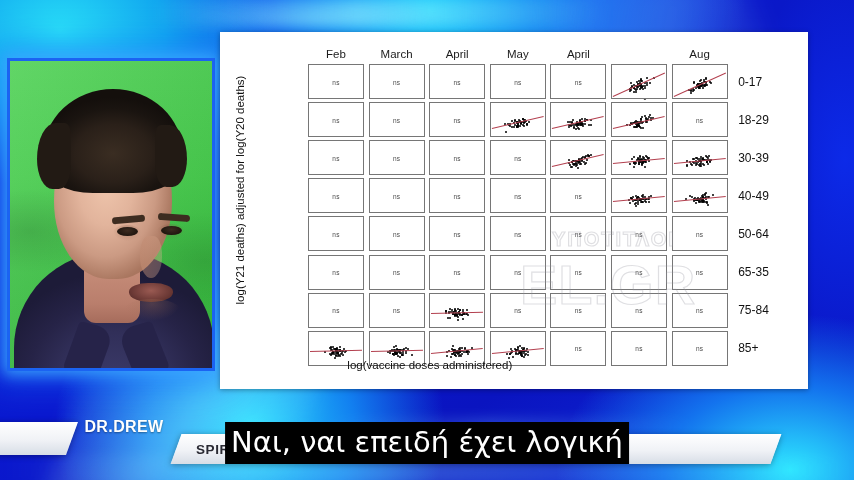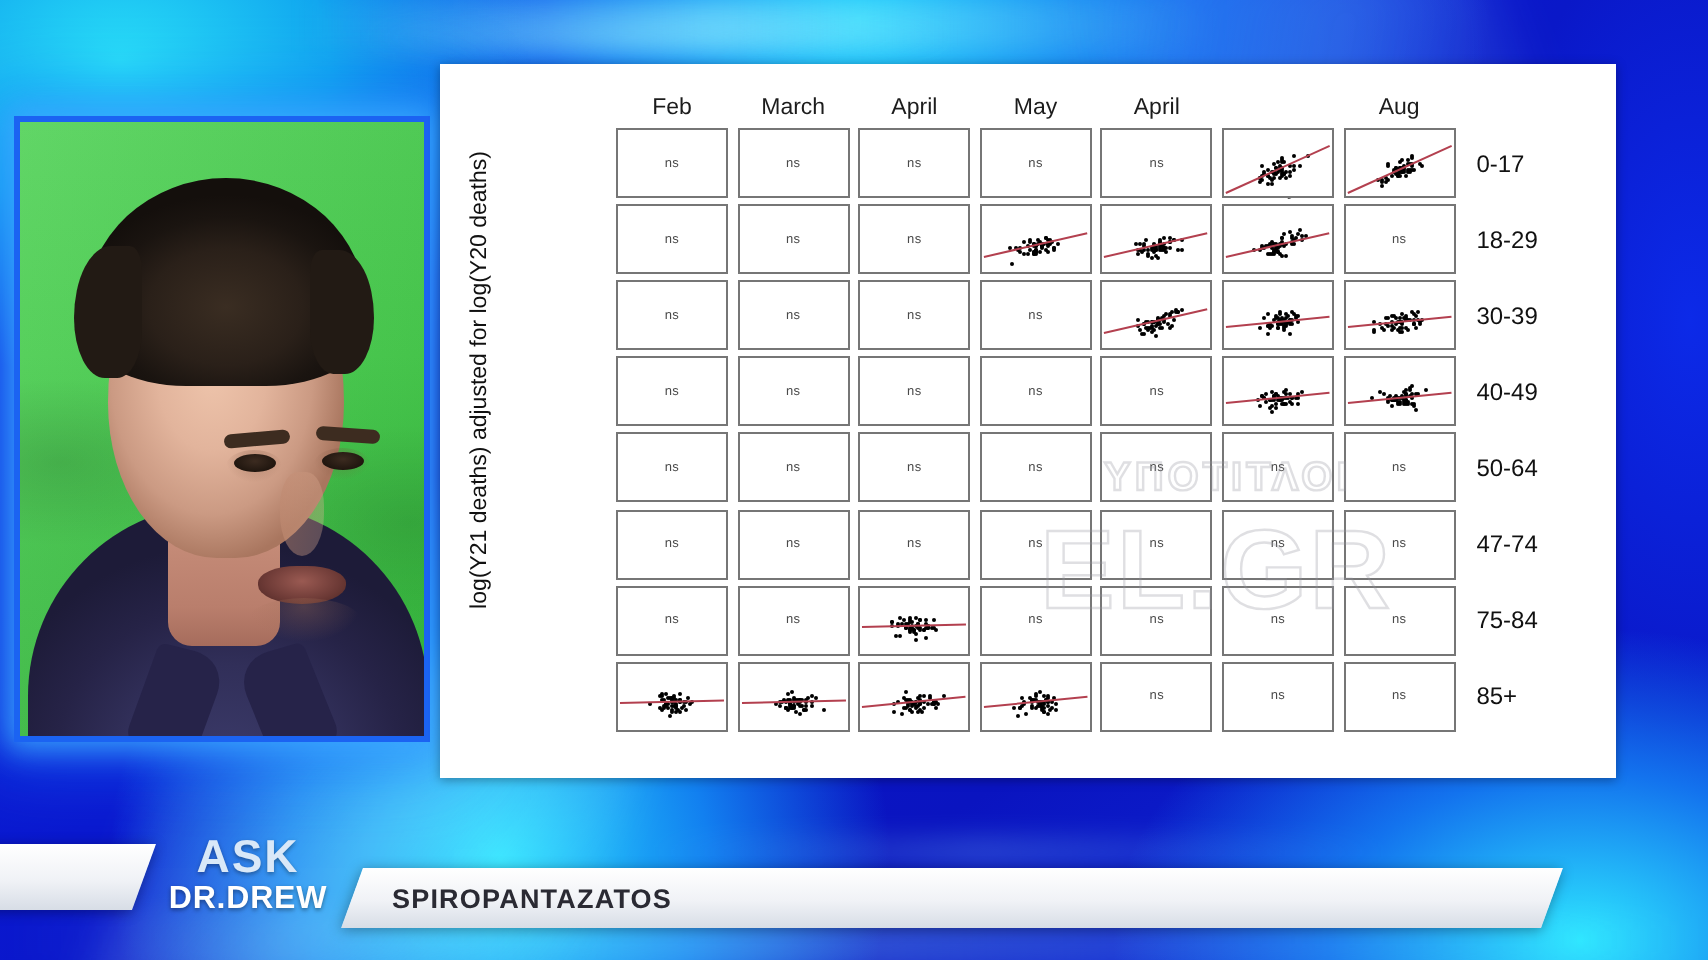"47-74" div.row-label { text: 47-74 -> 65-35 }
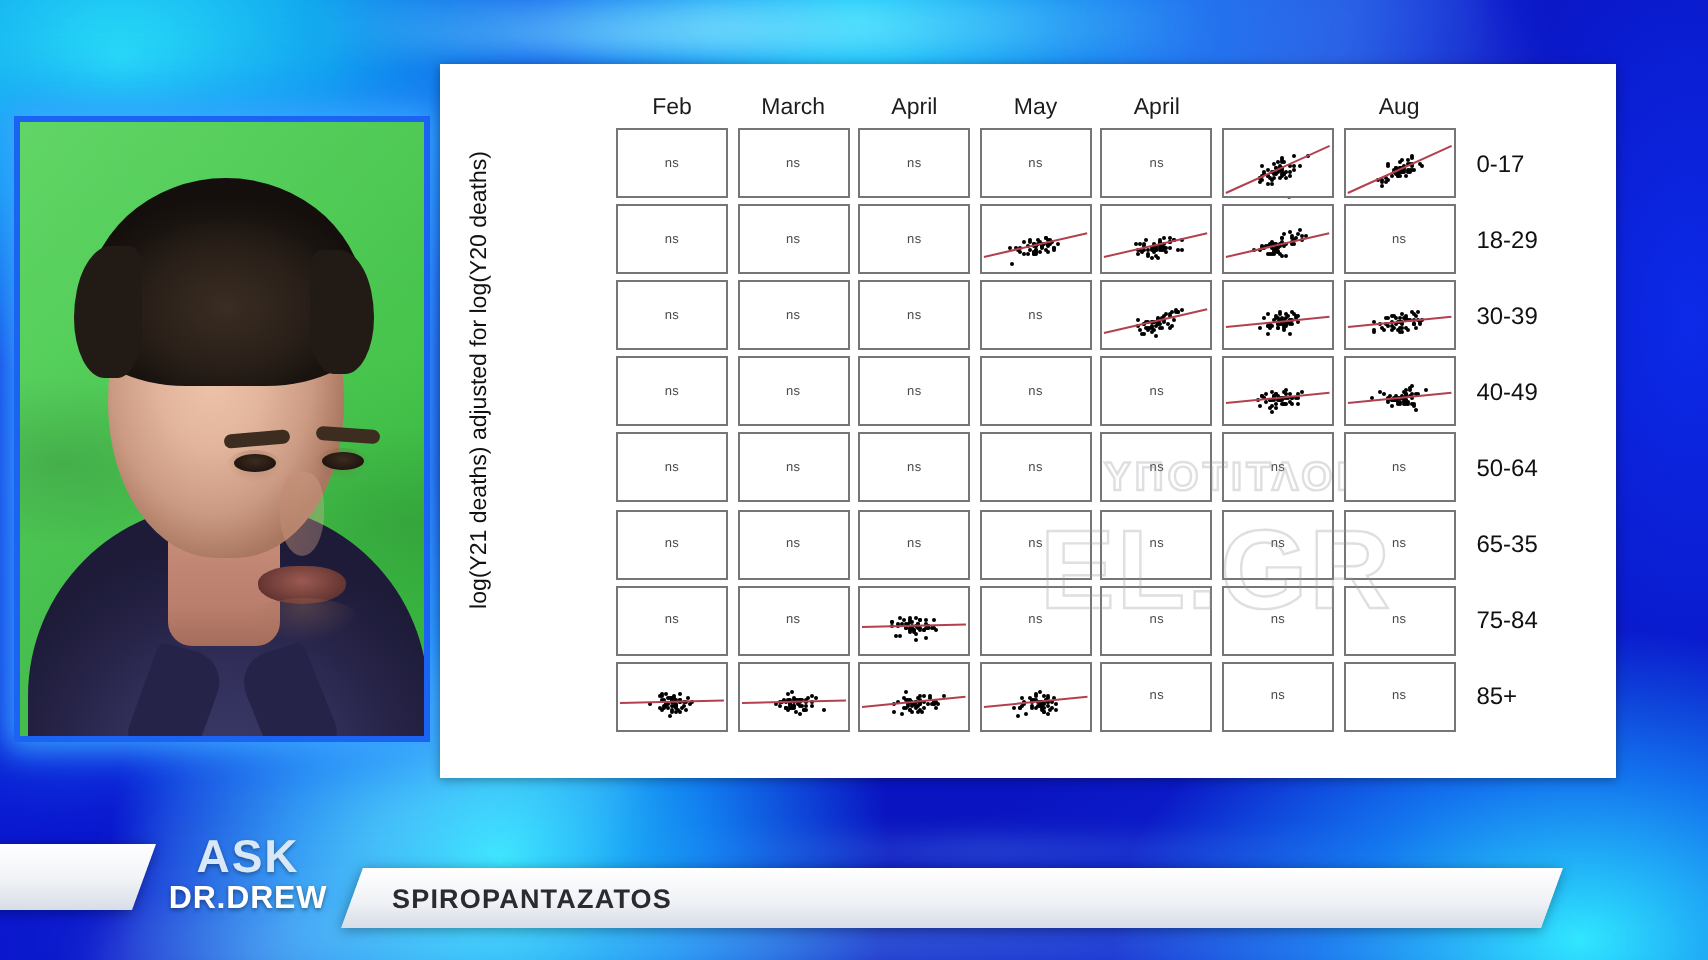"log(vaccine doses administered)" div.x-axis-label { html: none -> <div>log(vaccine doses administered)</div> }
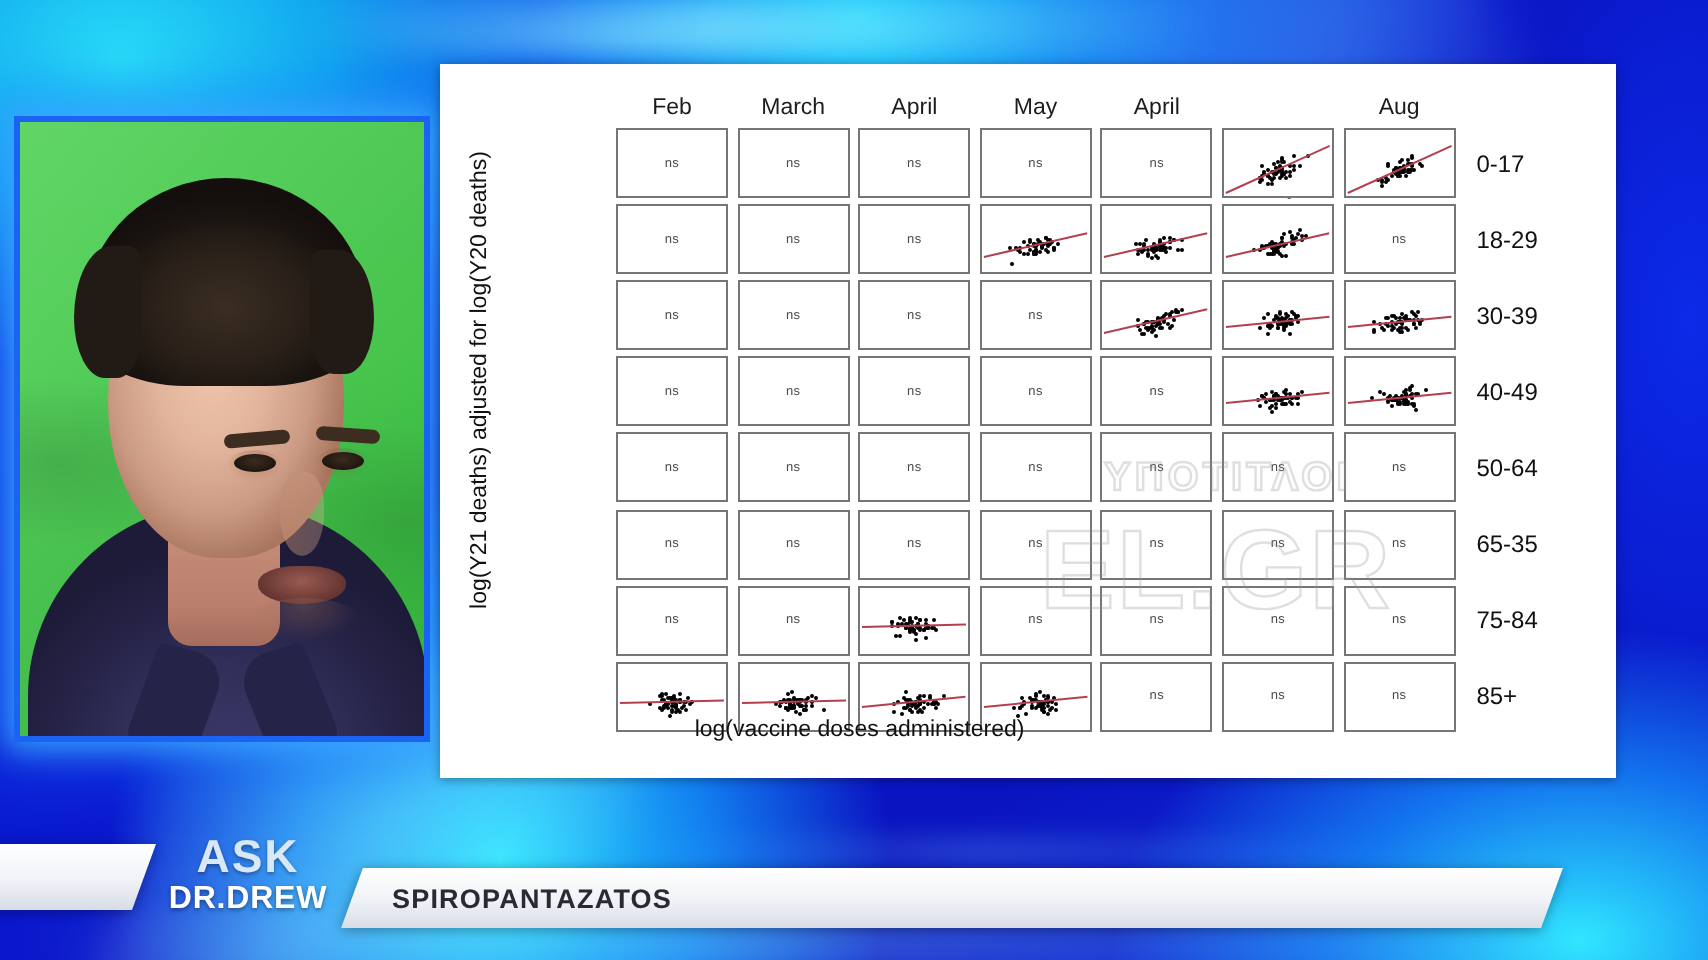"ASK" div.l1 { html: <div>ASK</div> -> none }
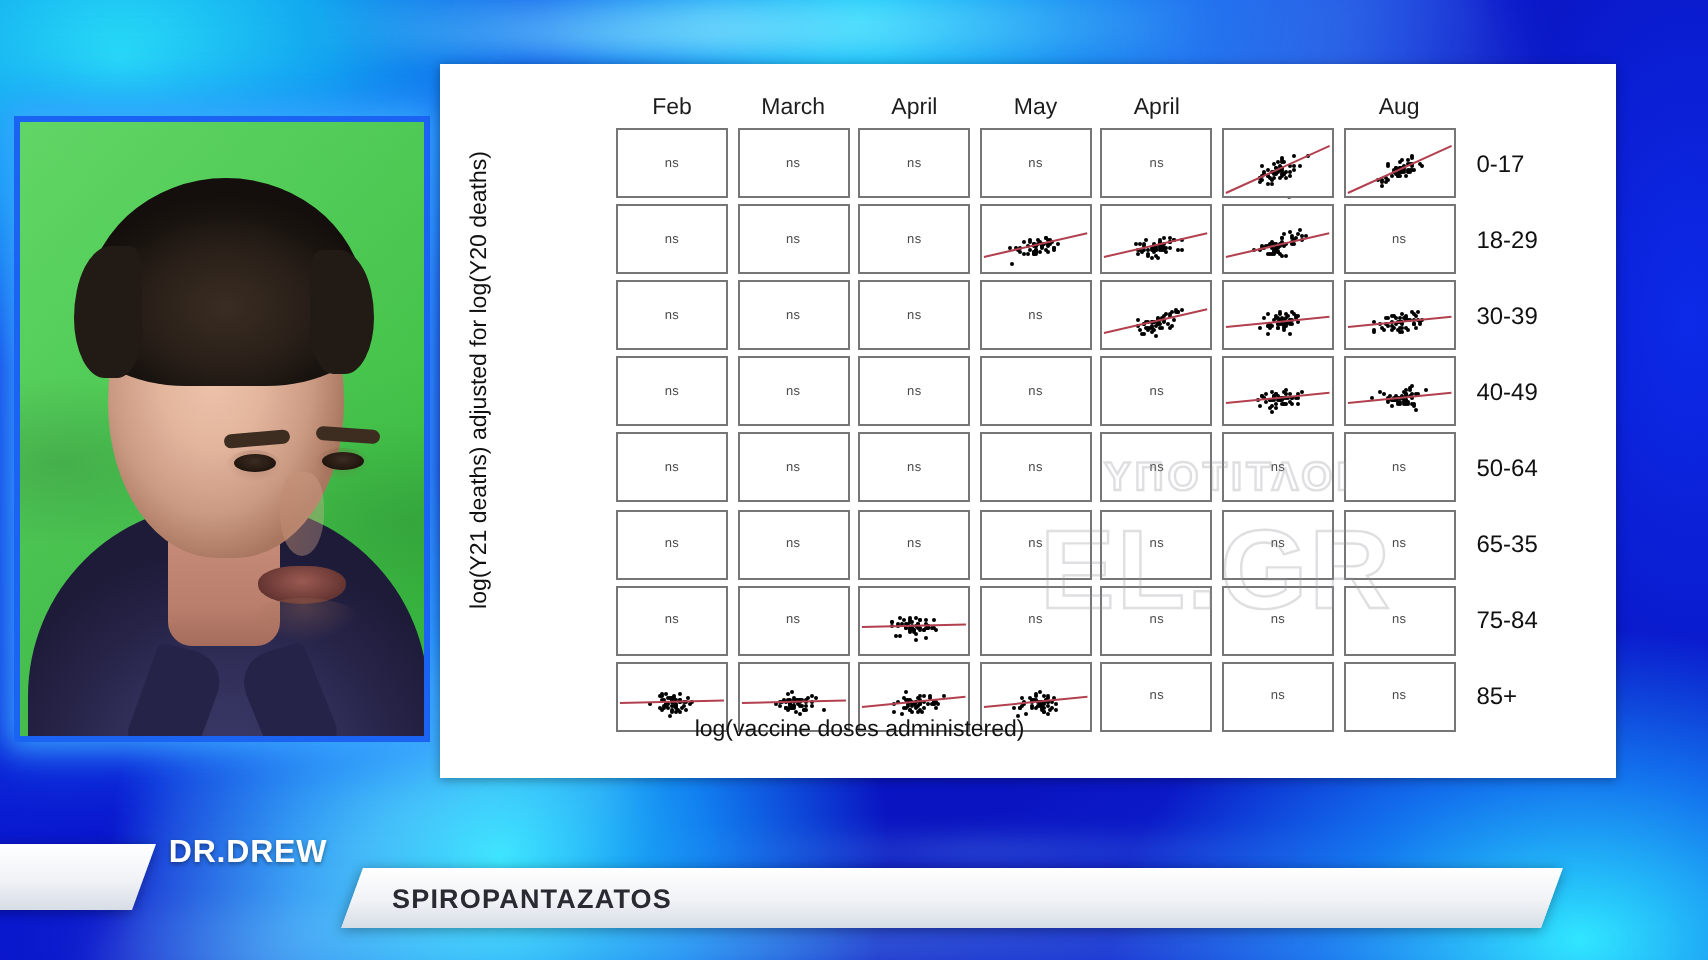"Ναι, ναι επειδή έχει λογική" div { html: none -> <div>Ναι, ναι επειδή έχει λογική</div> }
